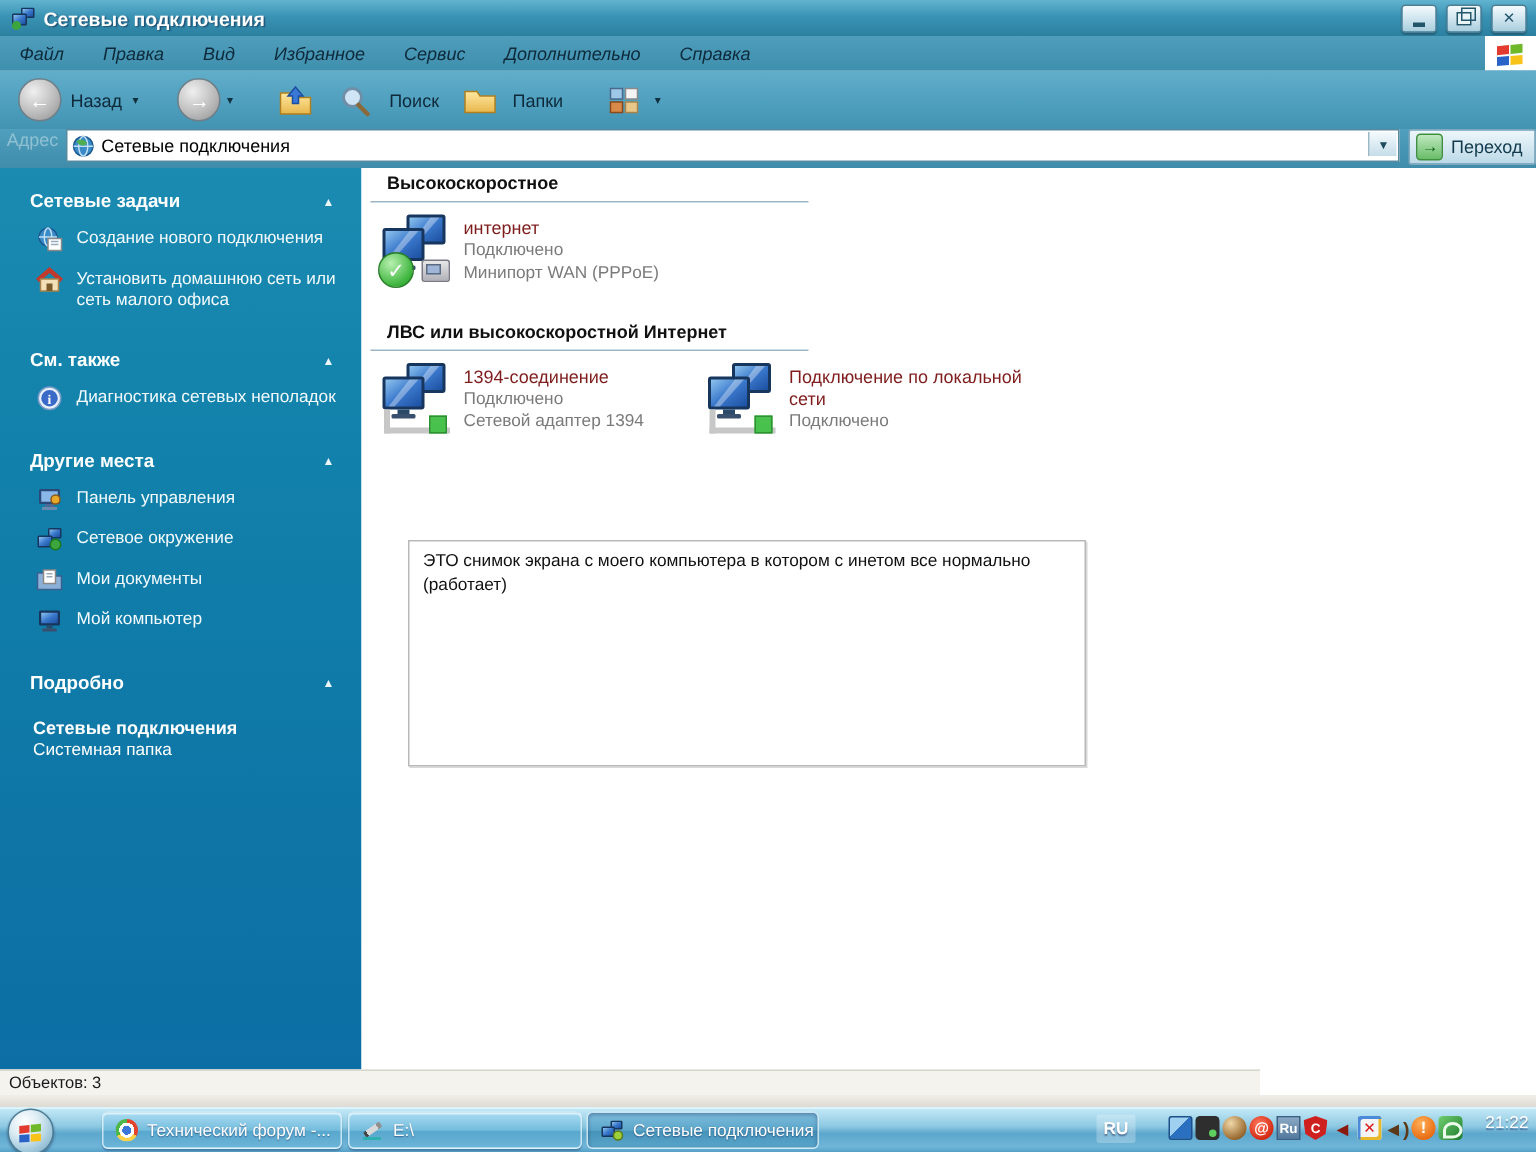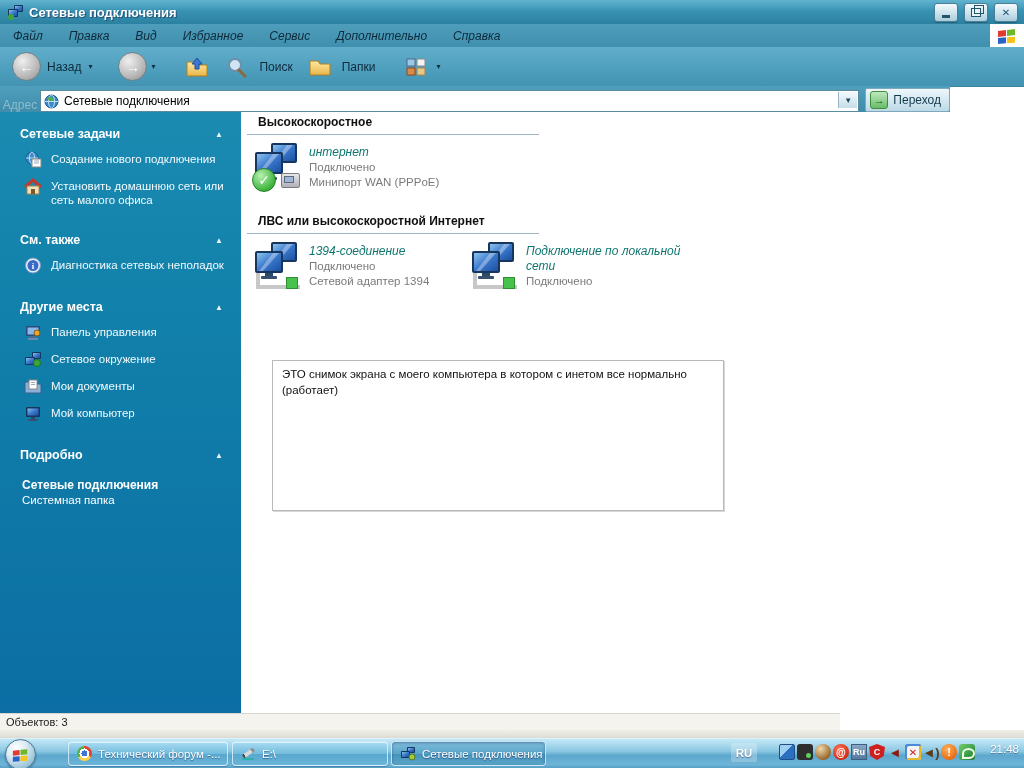"Адрес" .addressrow { align-items: flex-end -> flex-start; width: 950px -> 1024px }
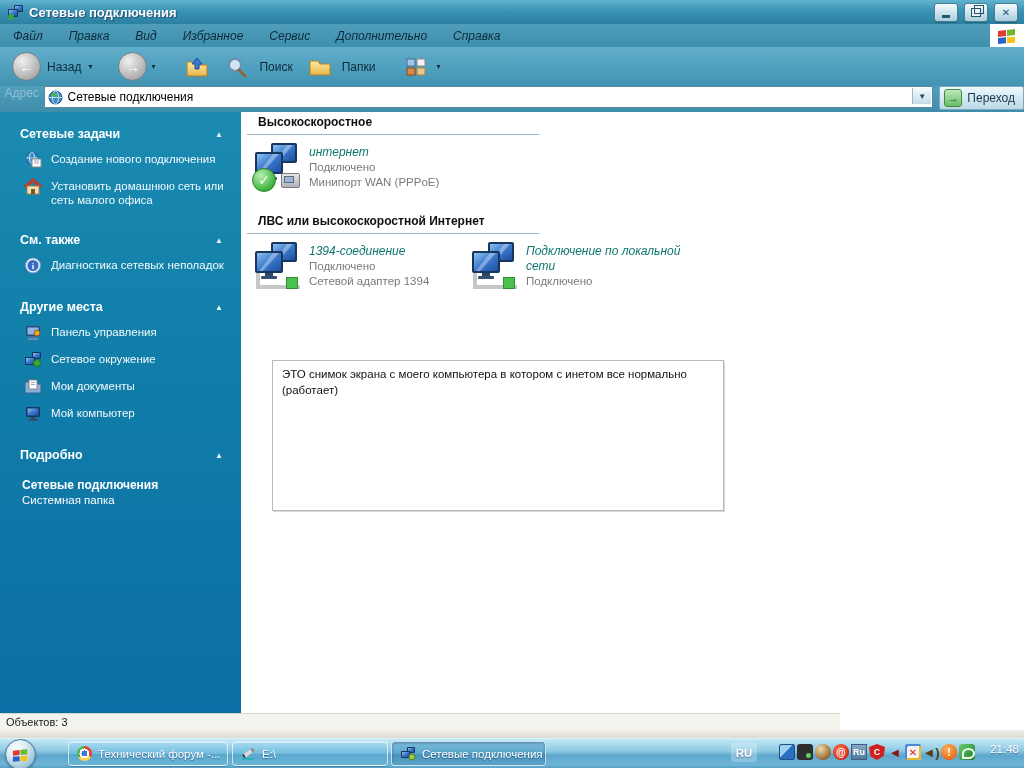"интернет" .conn-name { color: #0f766e -> #7f1d1d; font-style: italic -> none }
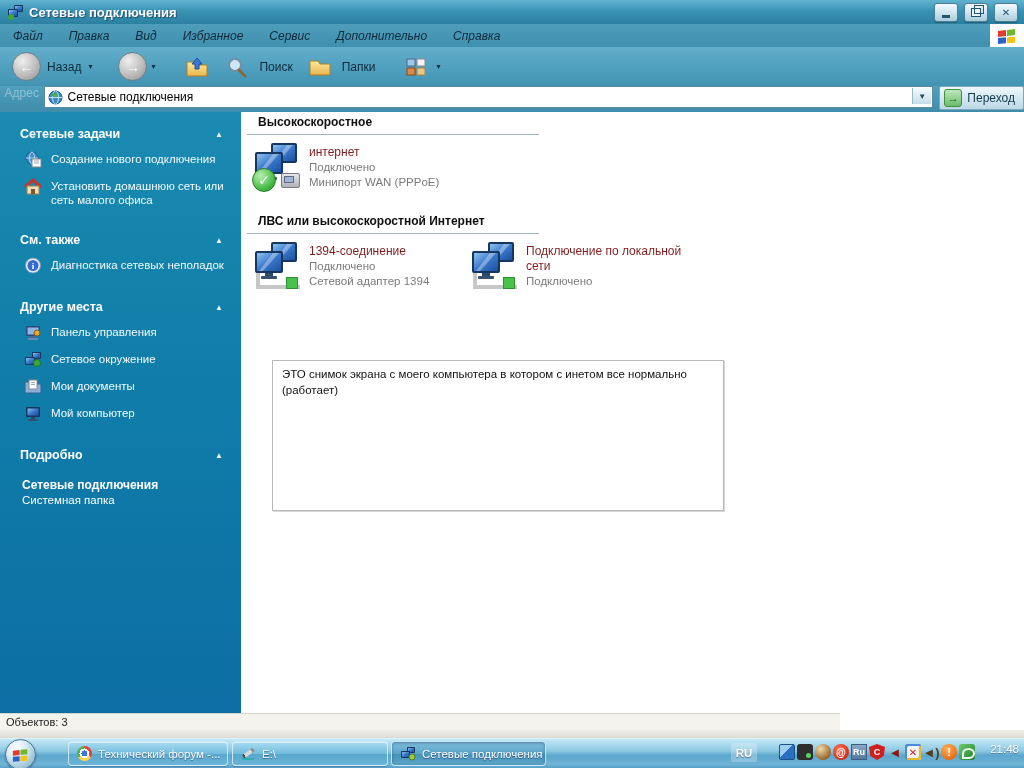"21:48" div.clock { text: 21:48 -> 21:22 }
